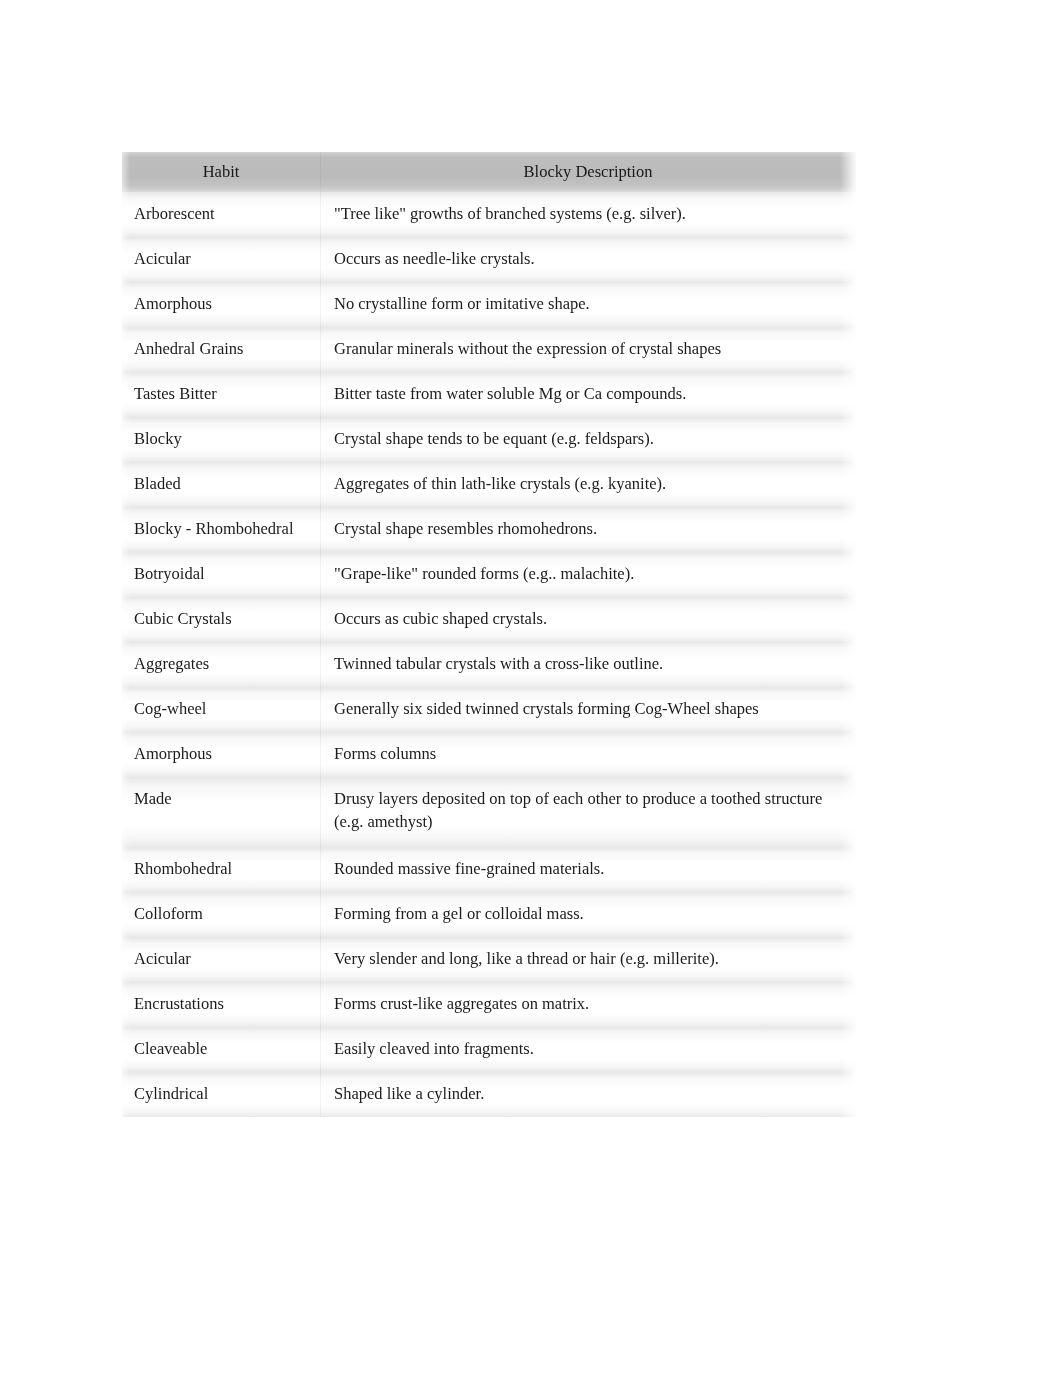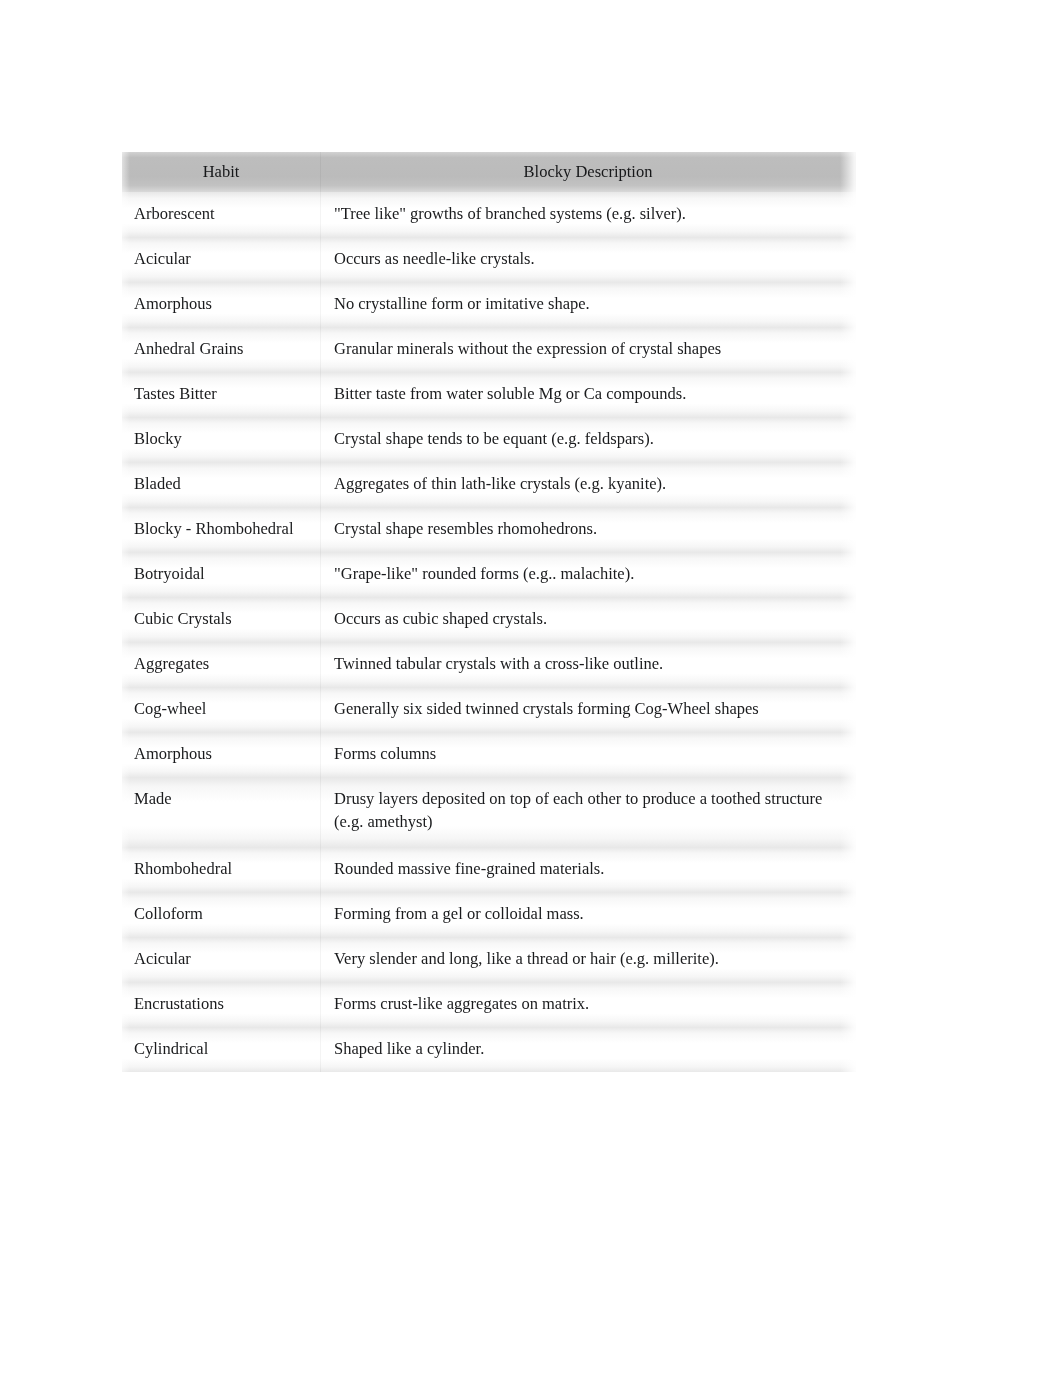"Cleaveable" tr { html: none -> <tr> <td>Cleaveable</td> <td>Easily cleaved into fragments.</td> </tr> }
